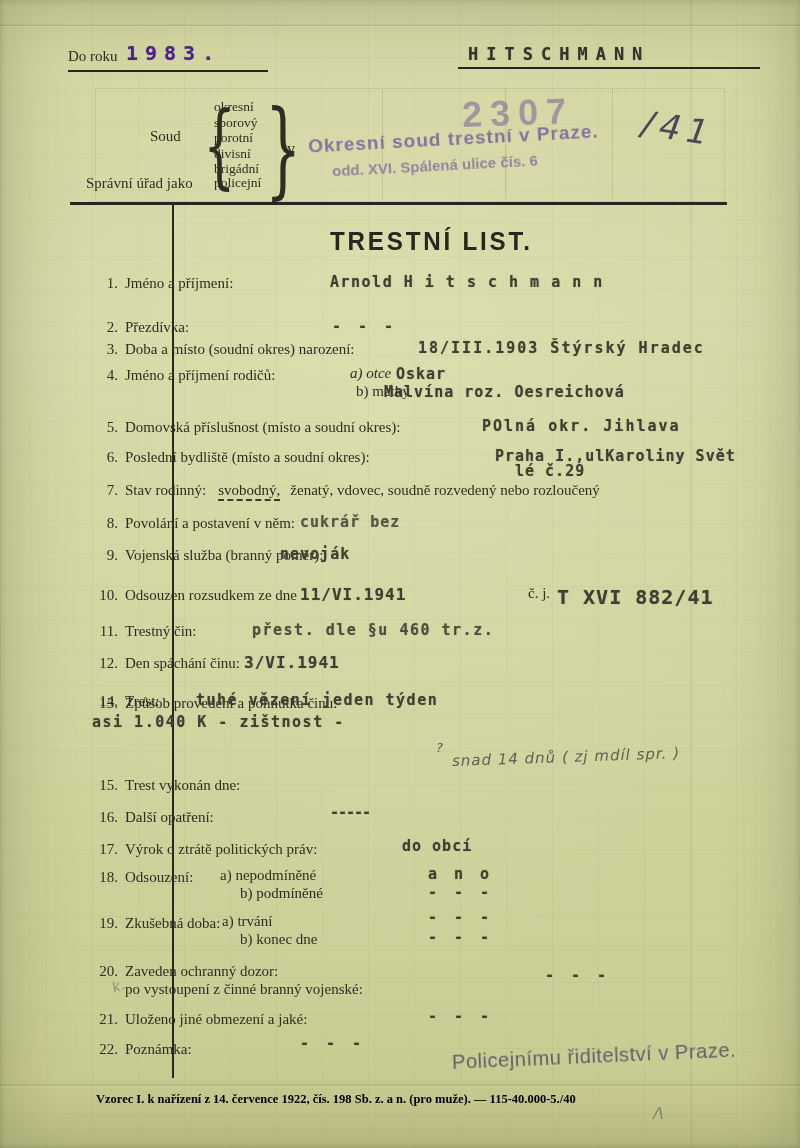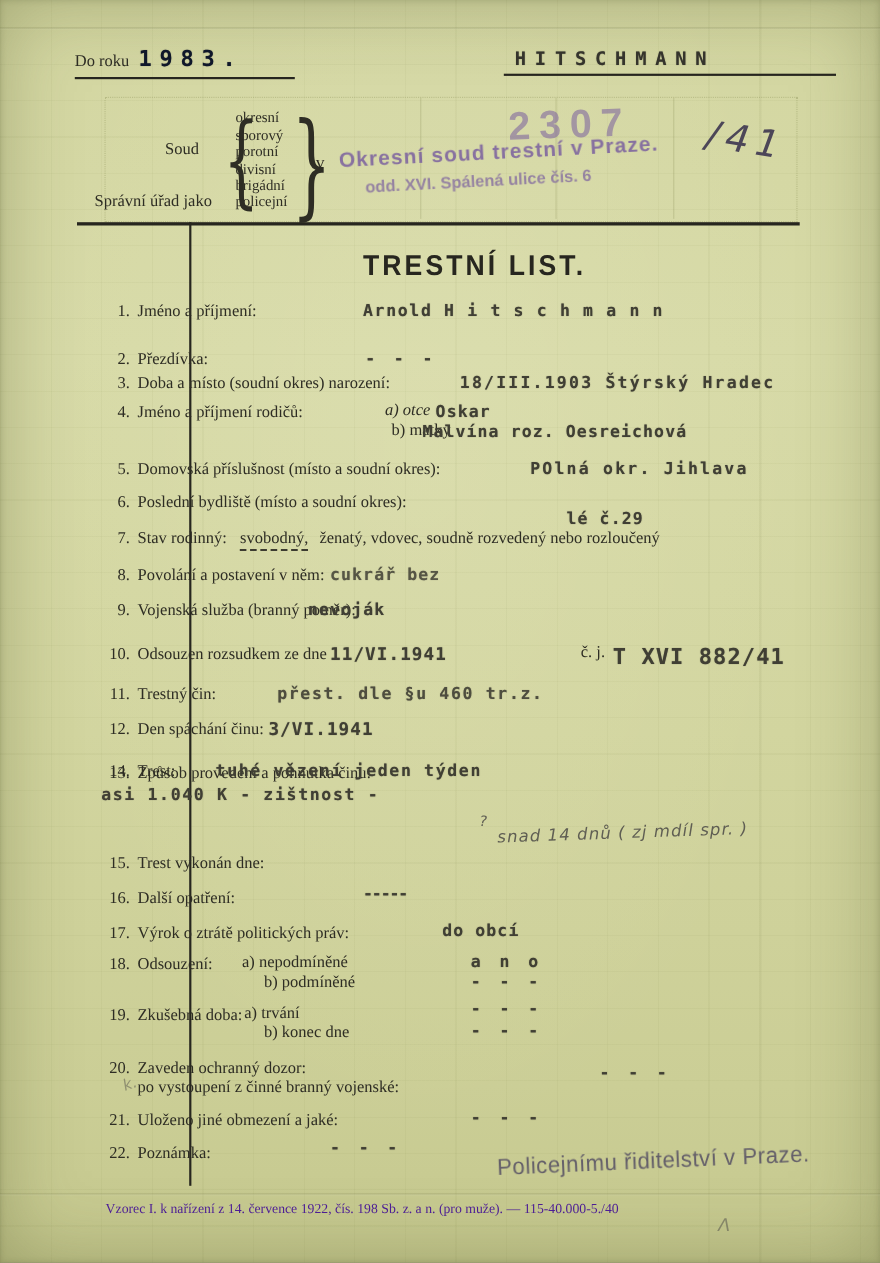"1983." span.typed { color: #0f172a -> #4c1d95 }
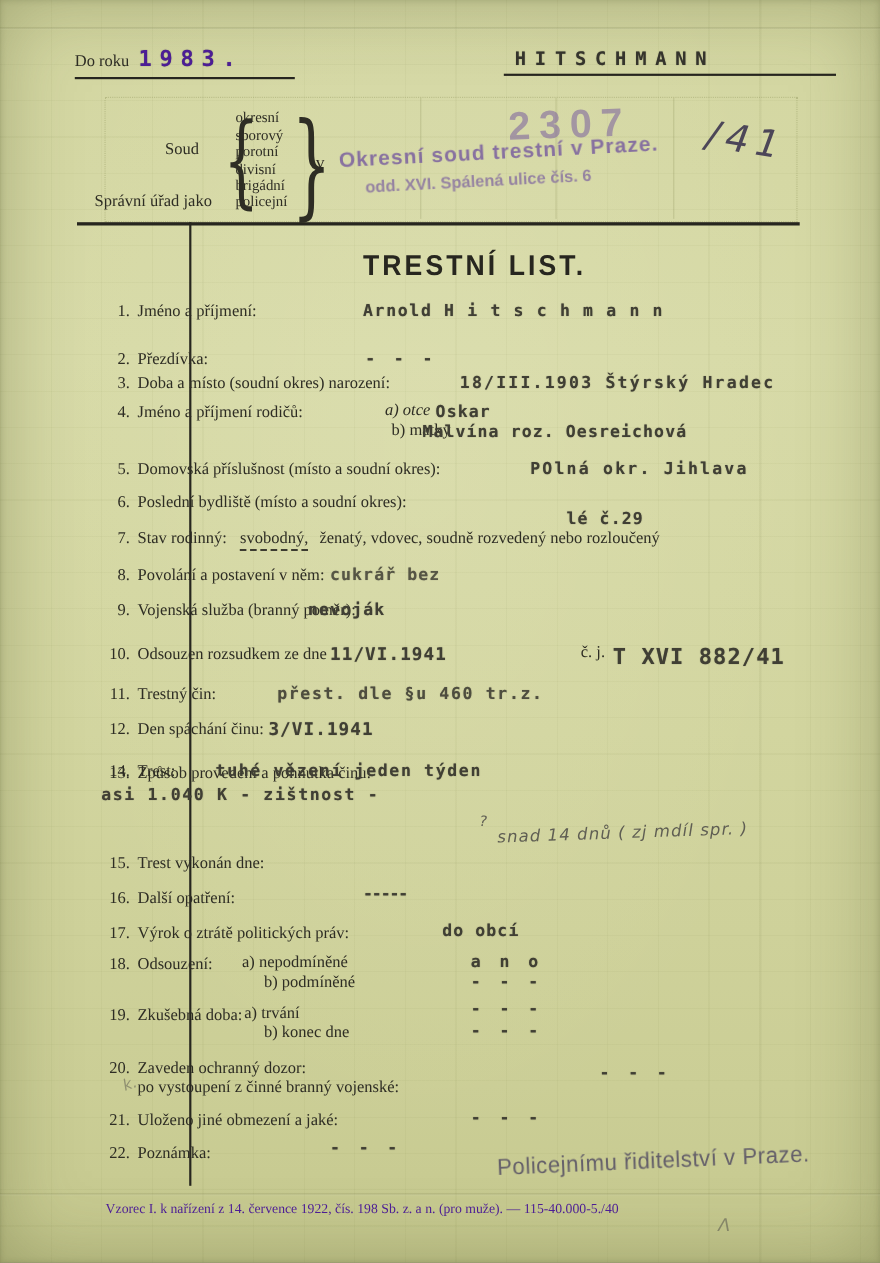"Praha I.,ulKaroliny Svět" span.val { html: none -> <span>Praha I.,ulKaroliny Svět</span> }
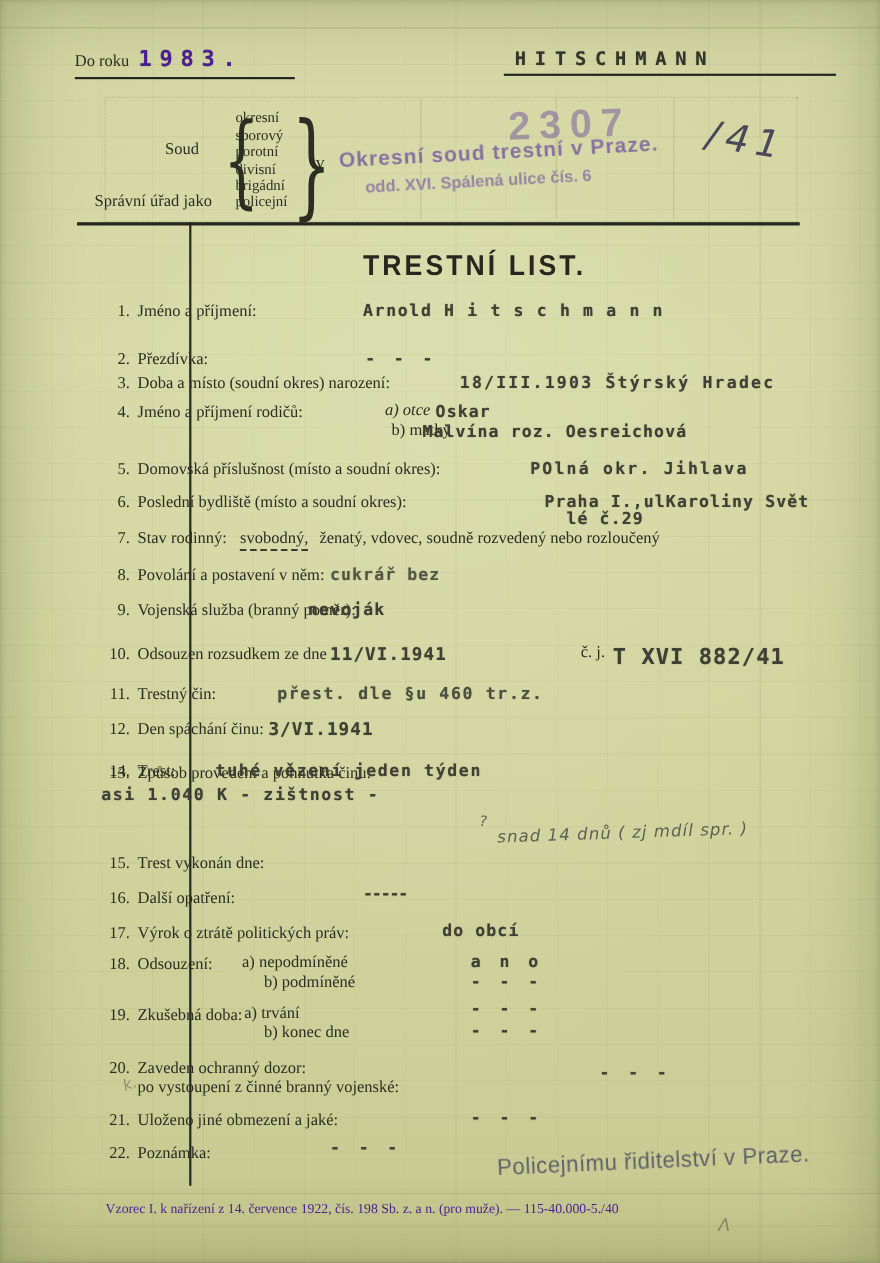"Vzorec I. k nařízení z" div { color: #4c1d95 -> #000000; font-weight: normal -> bold }
